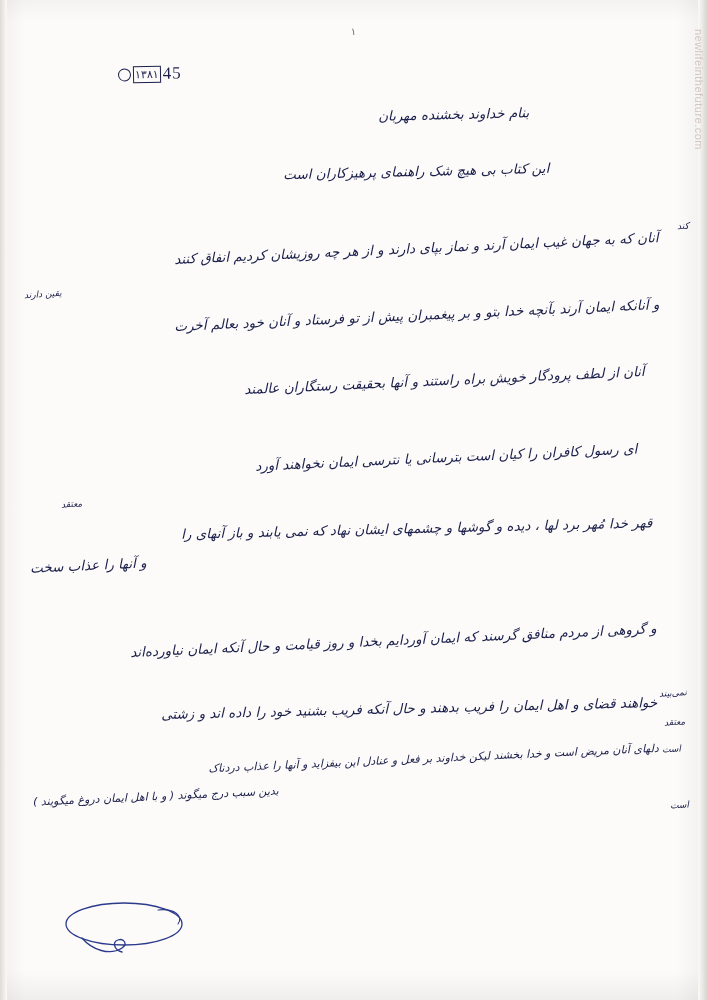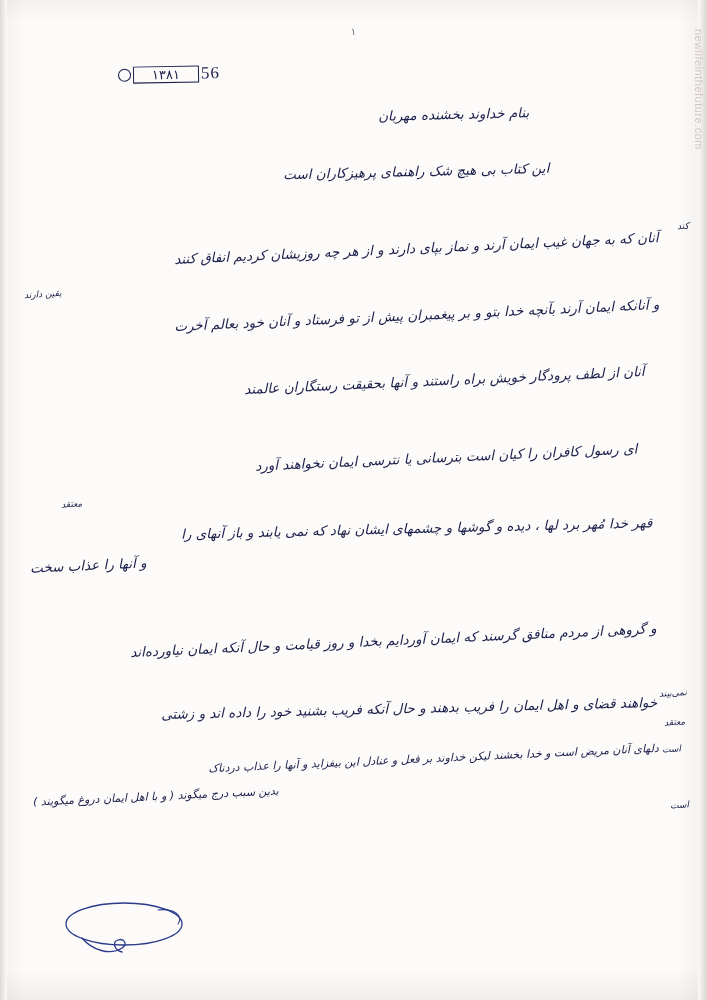"١٣٨١" .ref-stamp .boxed { font-size: 13px -> 11px; padding: 0 18px -> 0 1px }
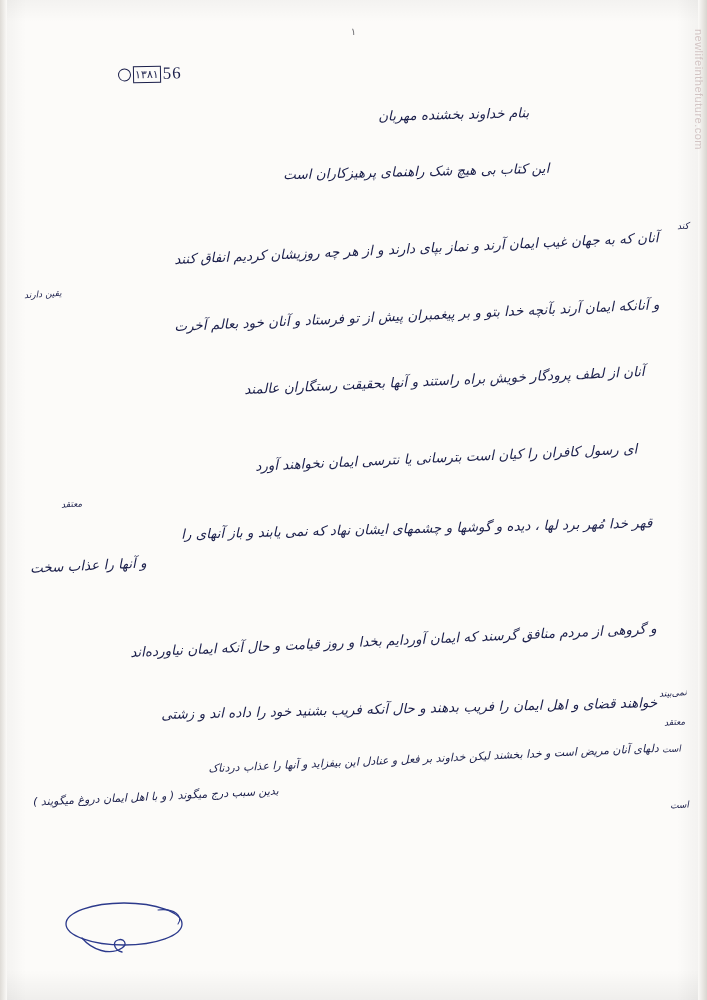"56" span.digits { text: 56 -> 45 }
